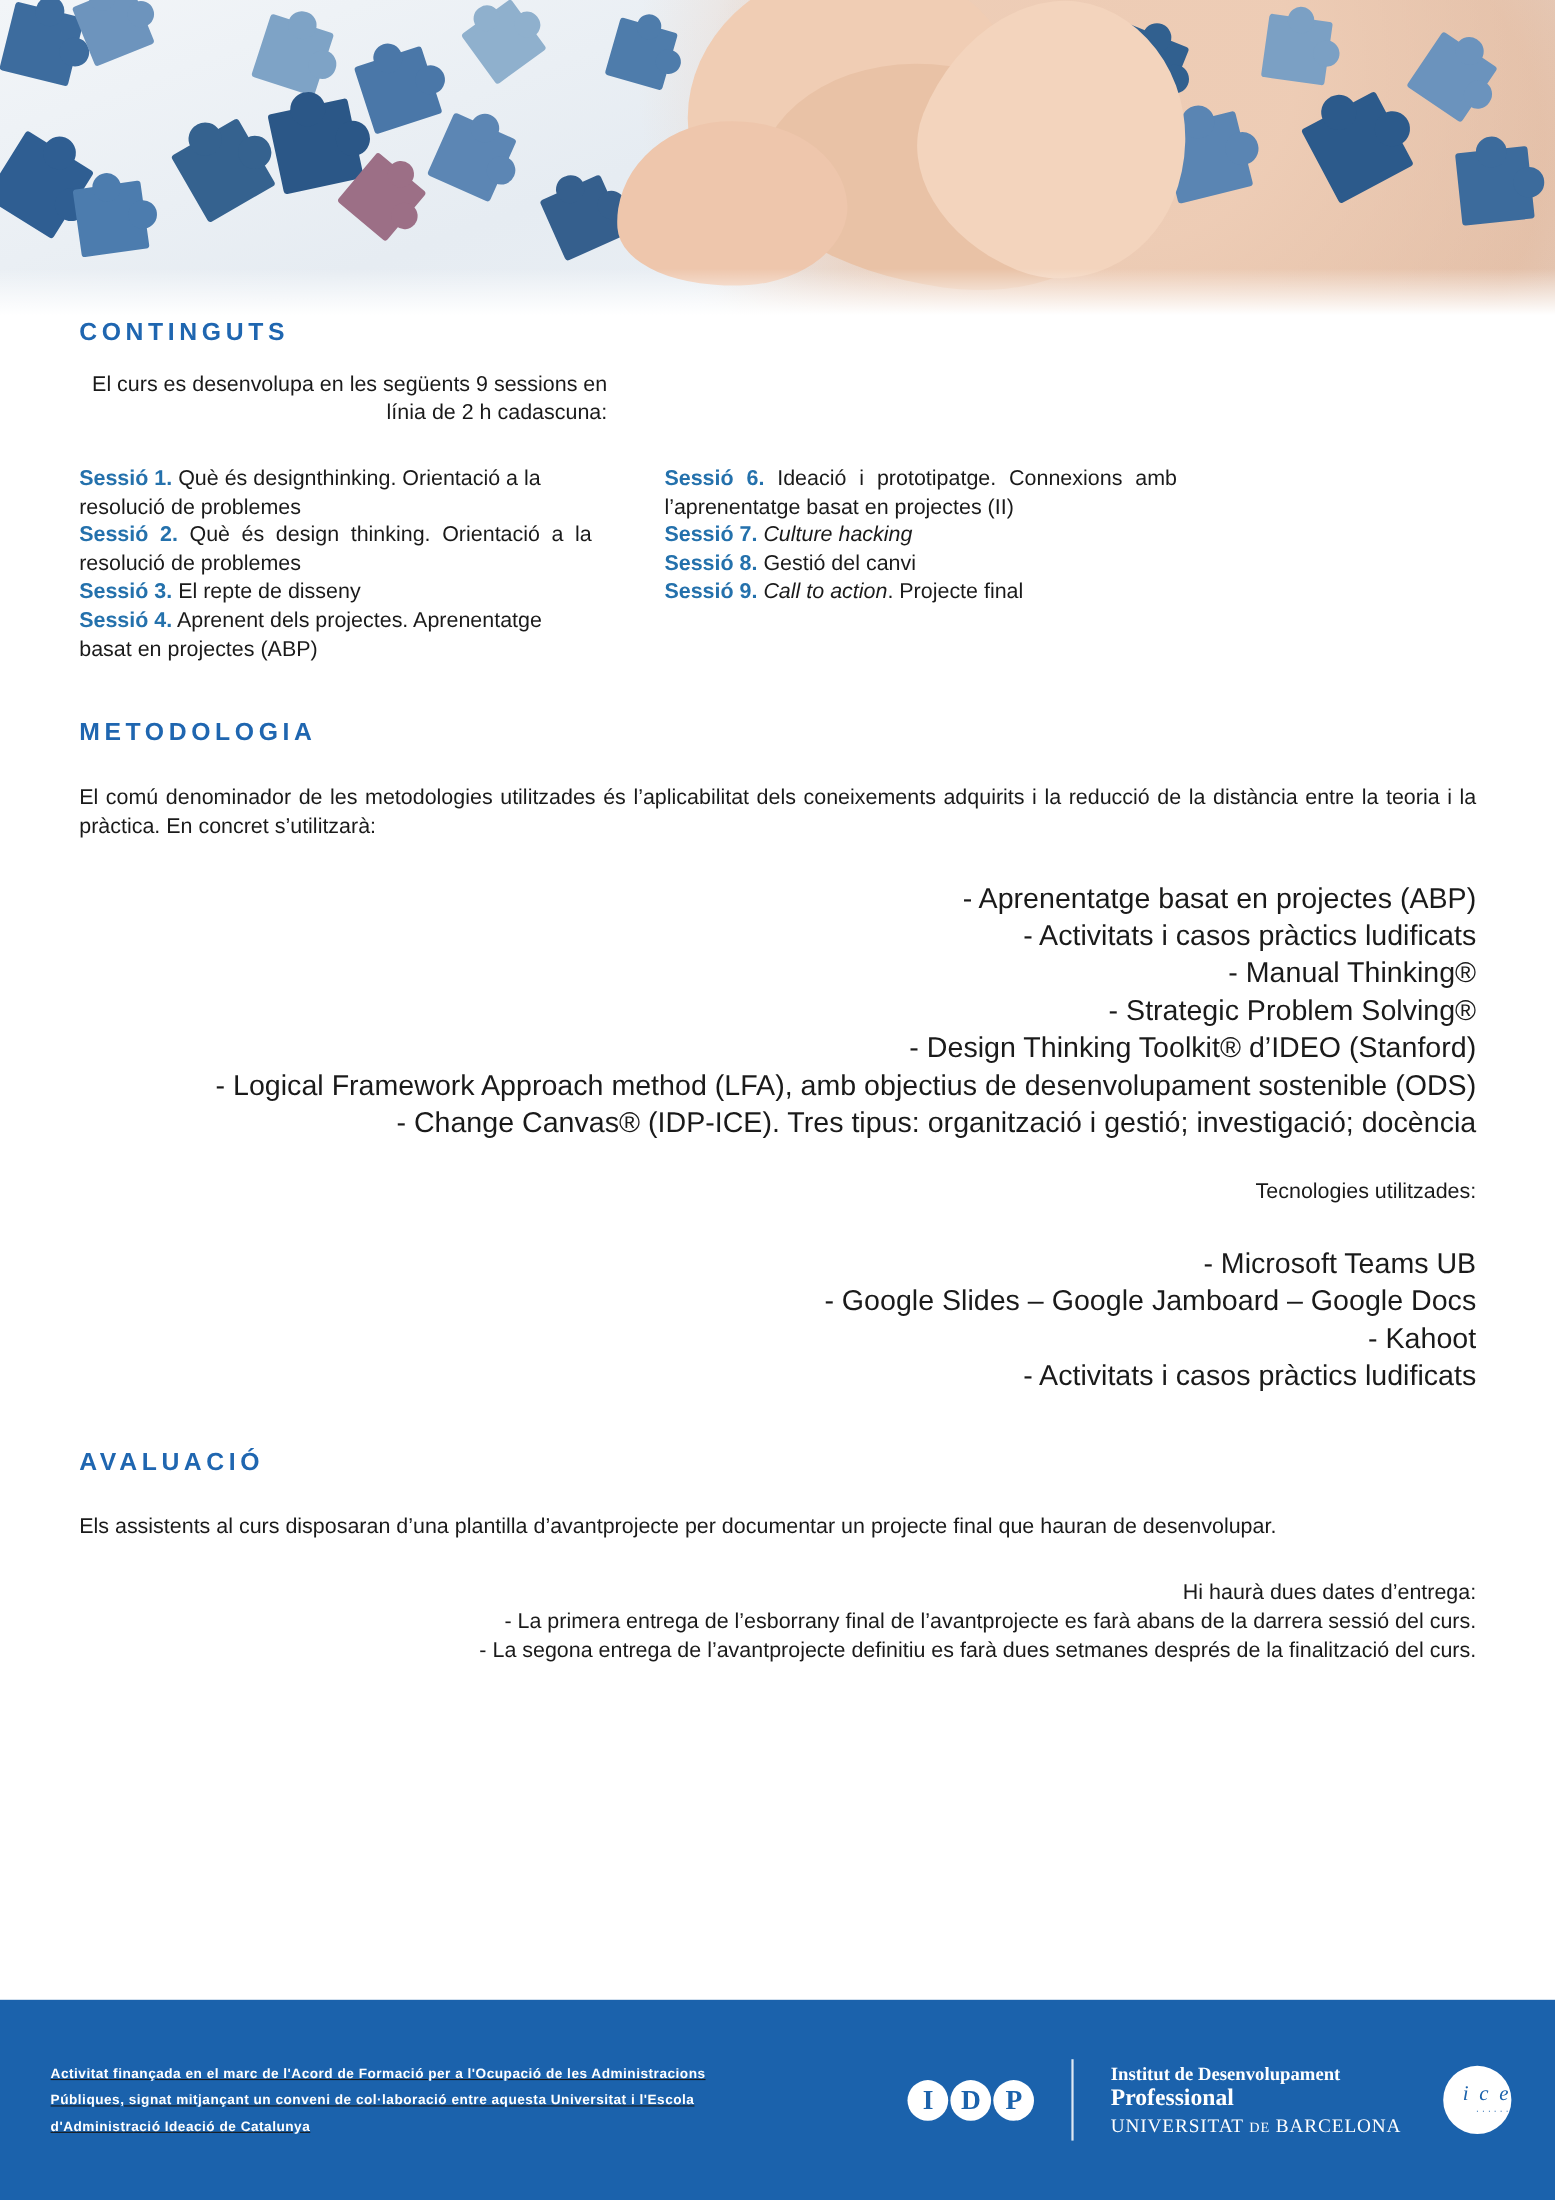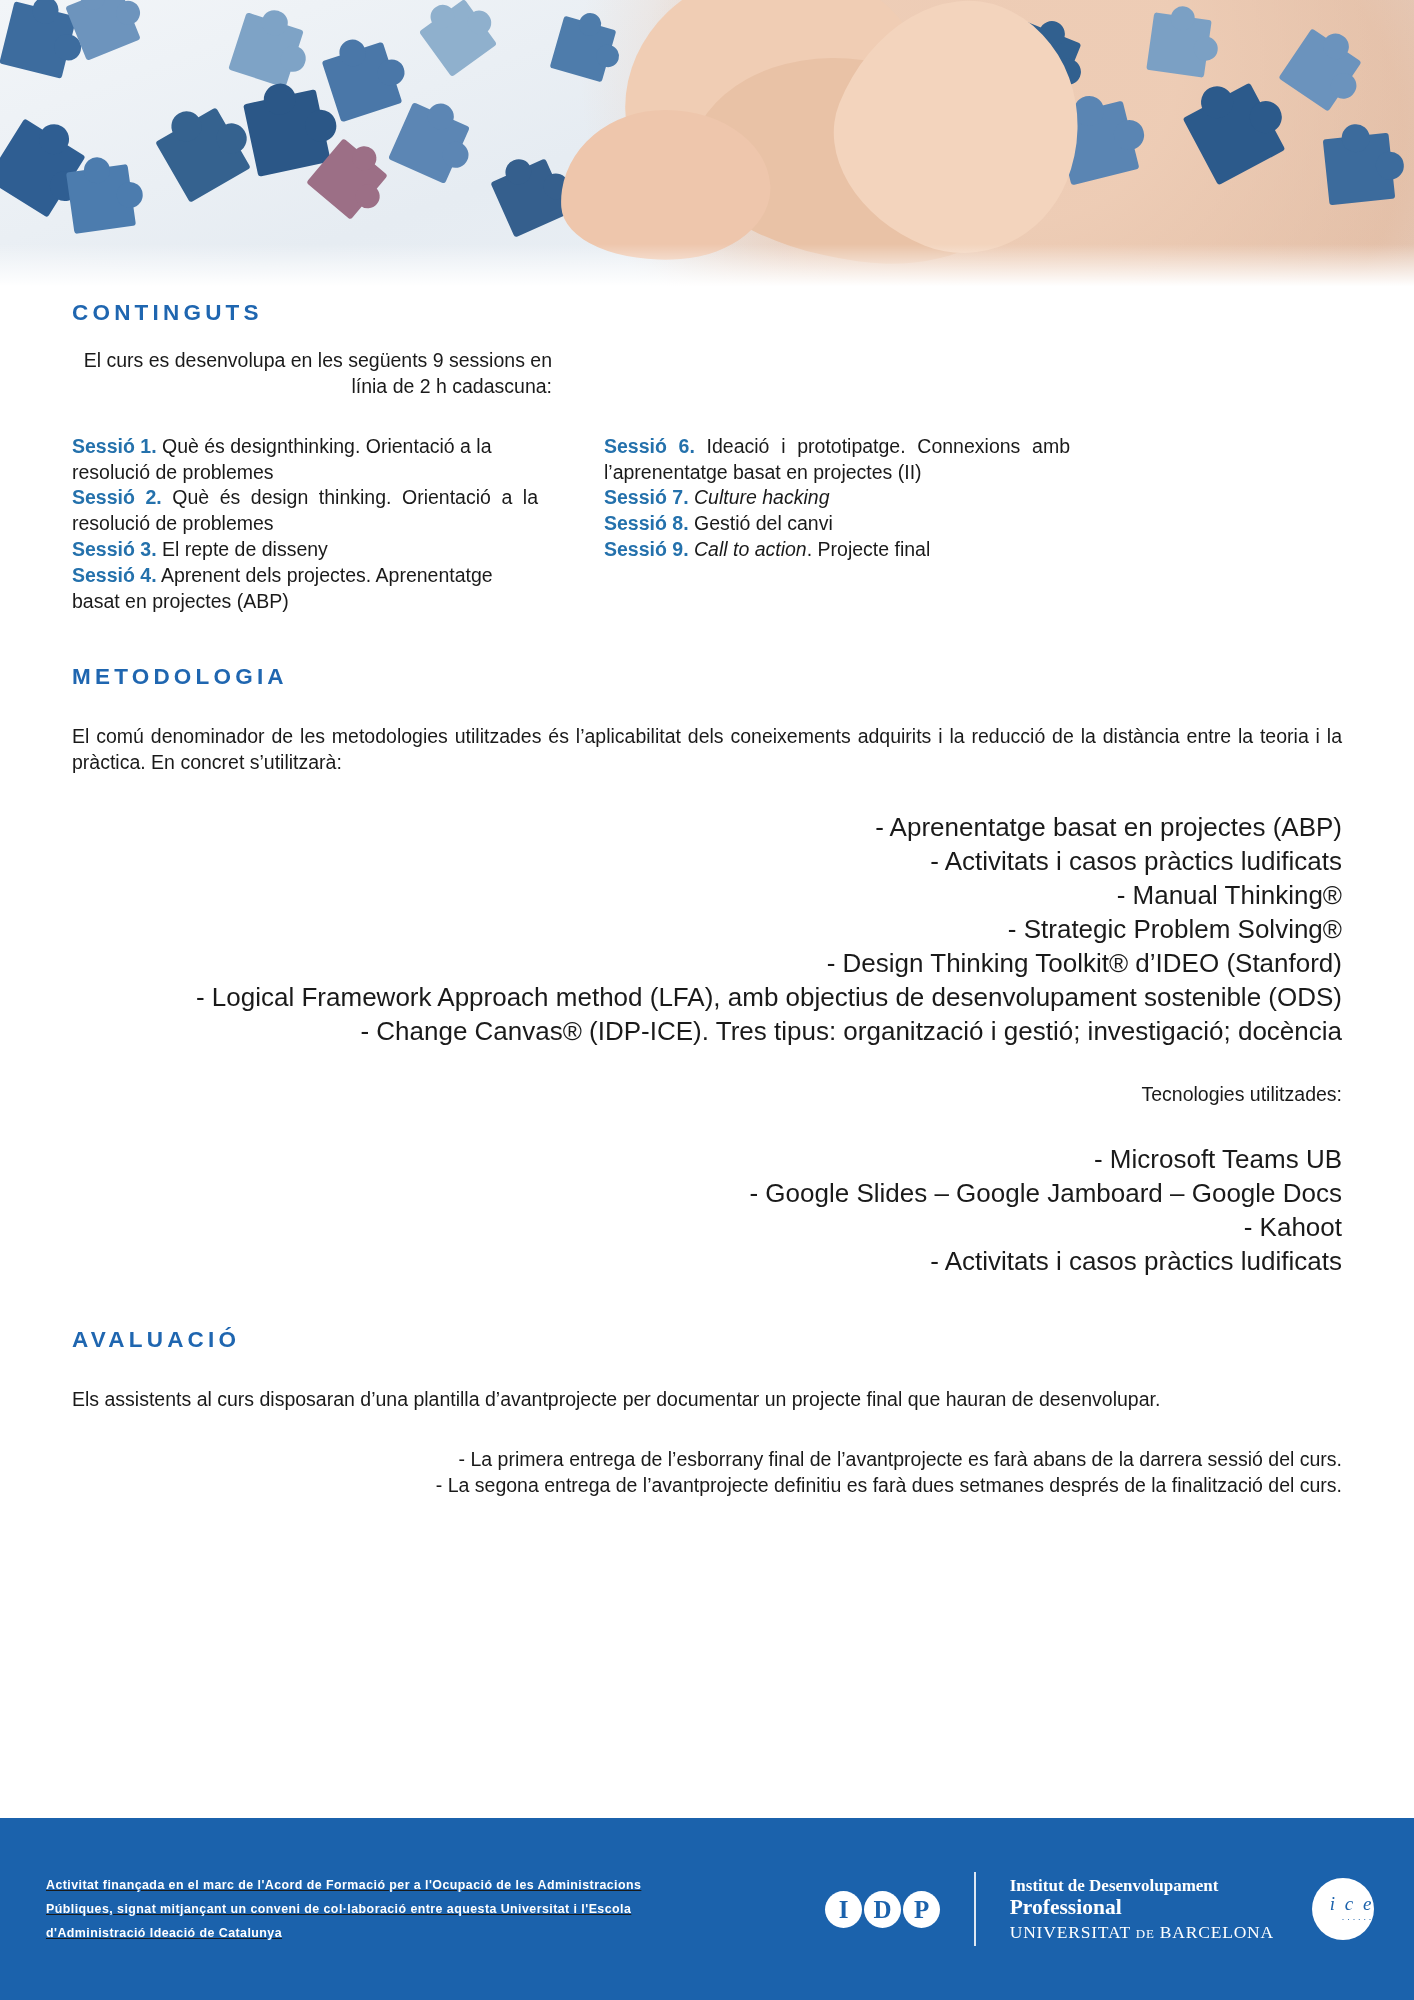"CONTINGUTS" #continguts-title { margin-top: 11px -> 0 }
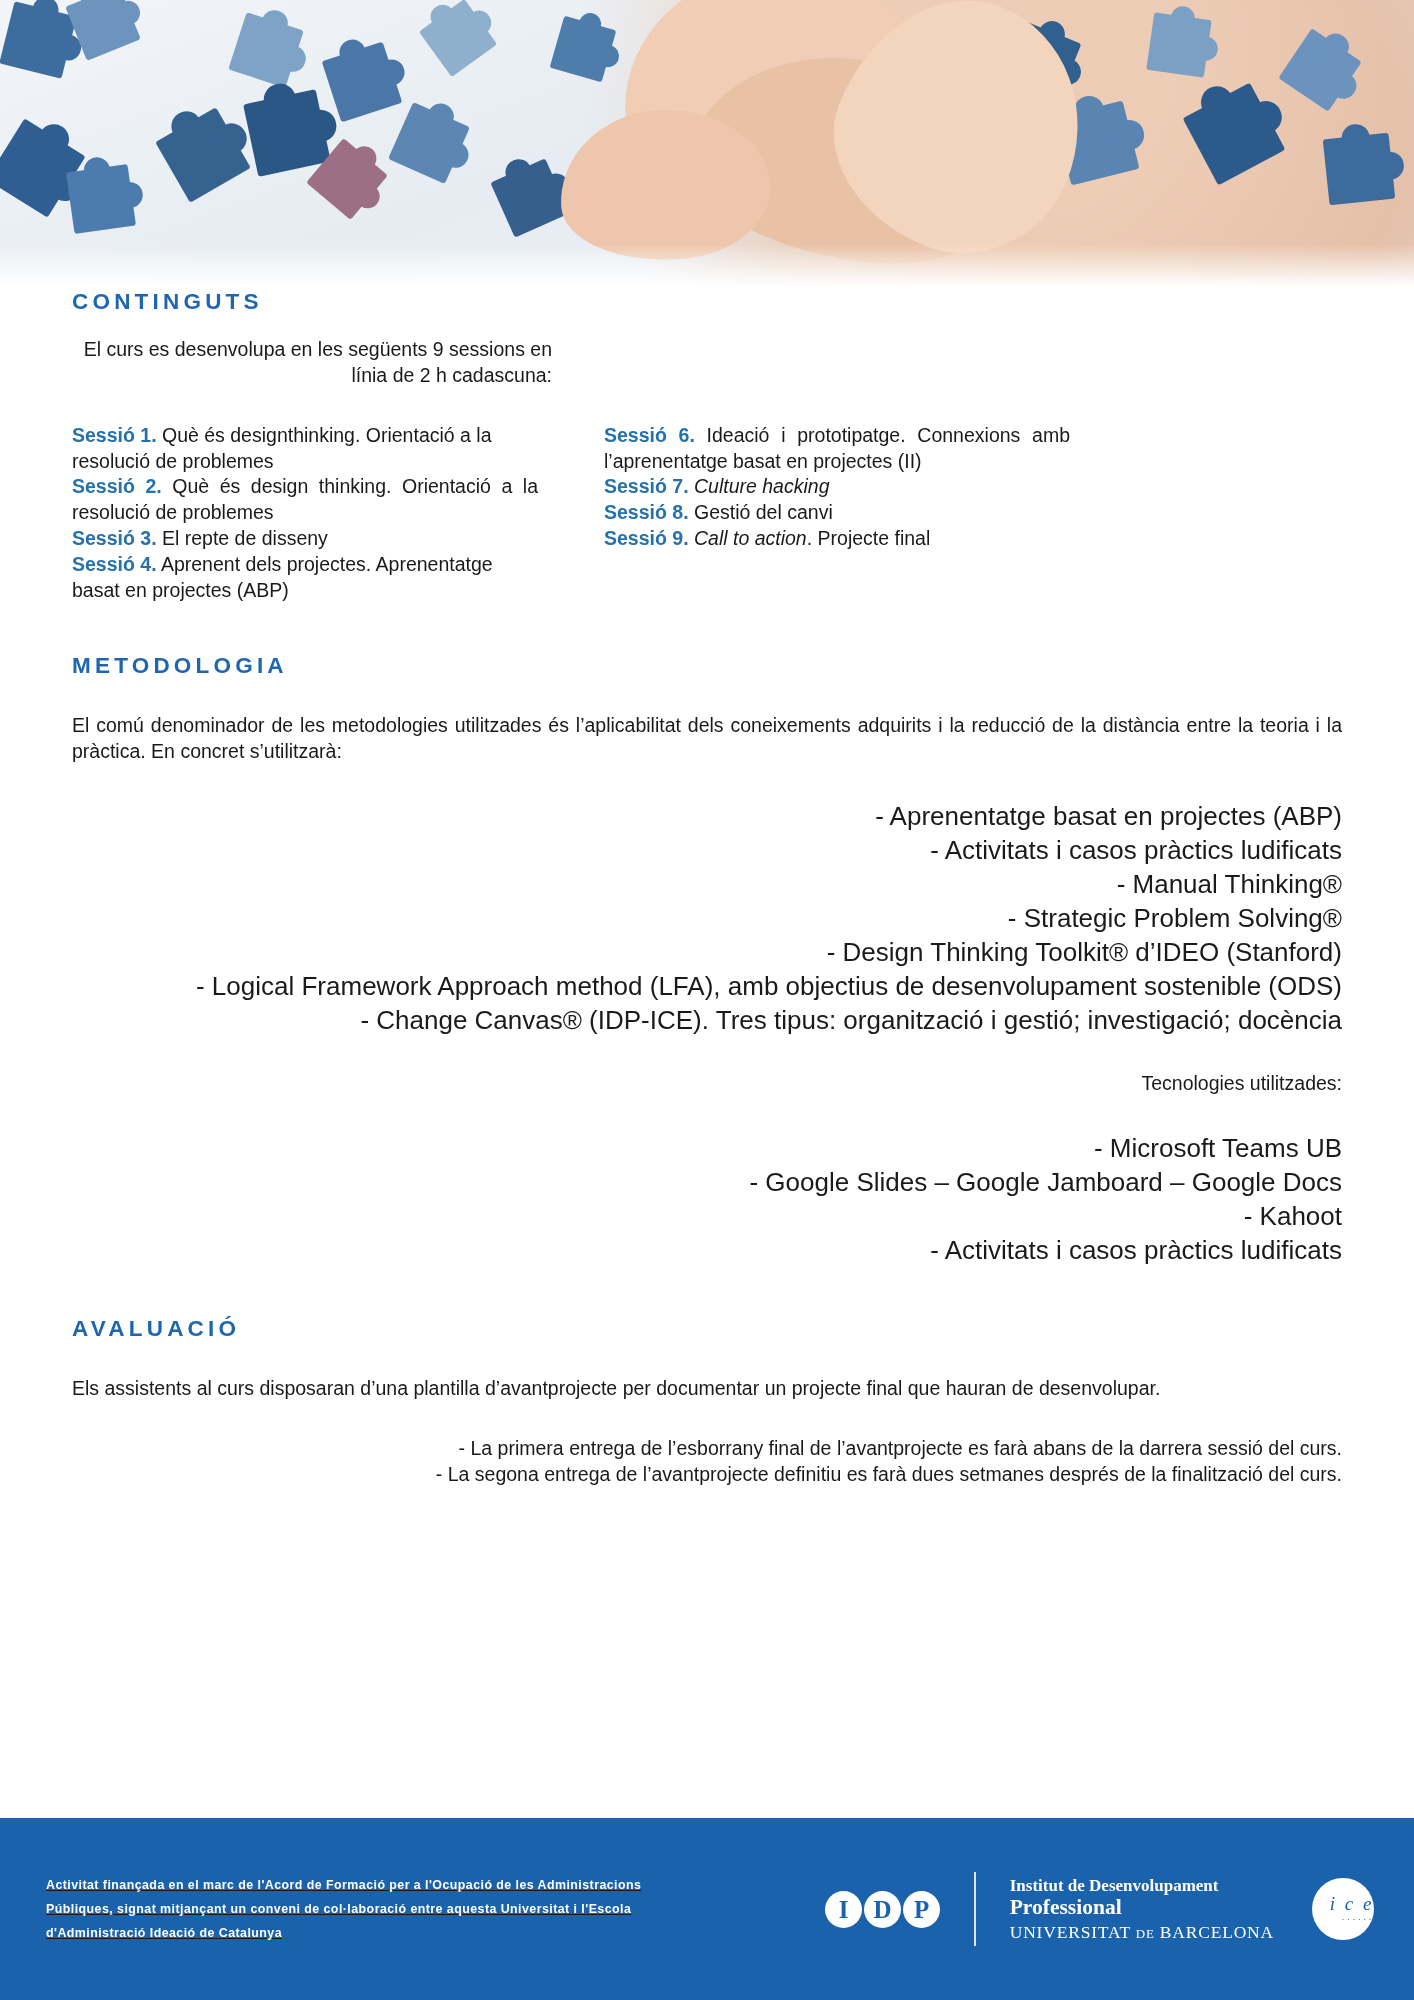"Hi haurà dues dates d’entrega:" p.line { html: none -> <p>Hi haurà dues dates d’entrega:</p> }
